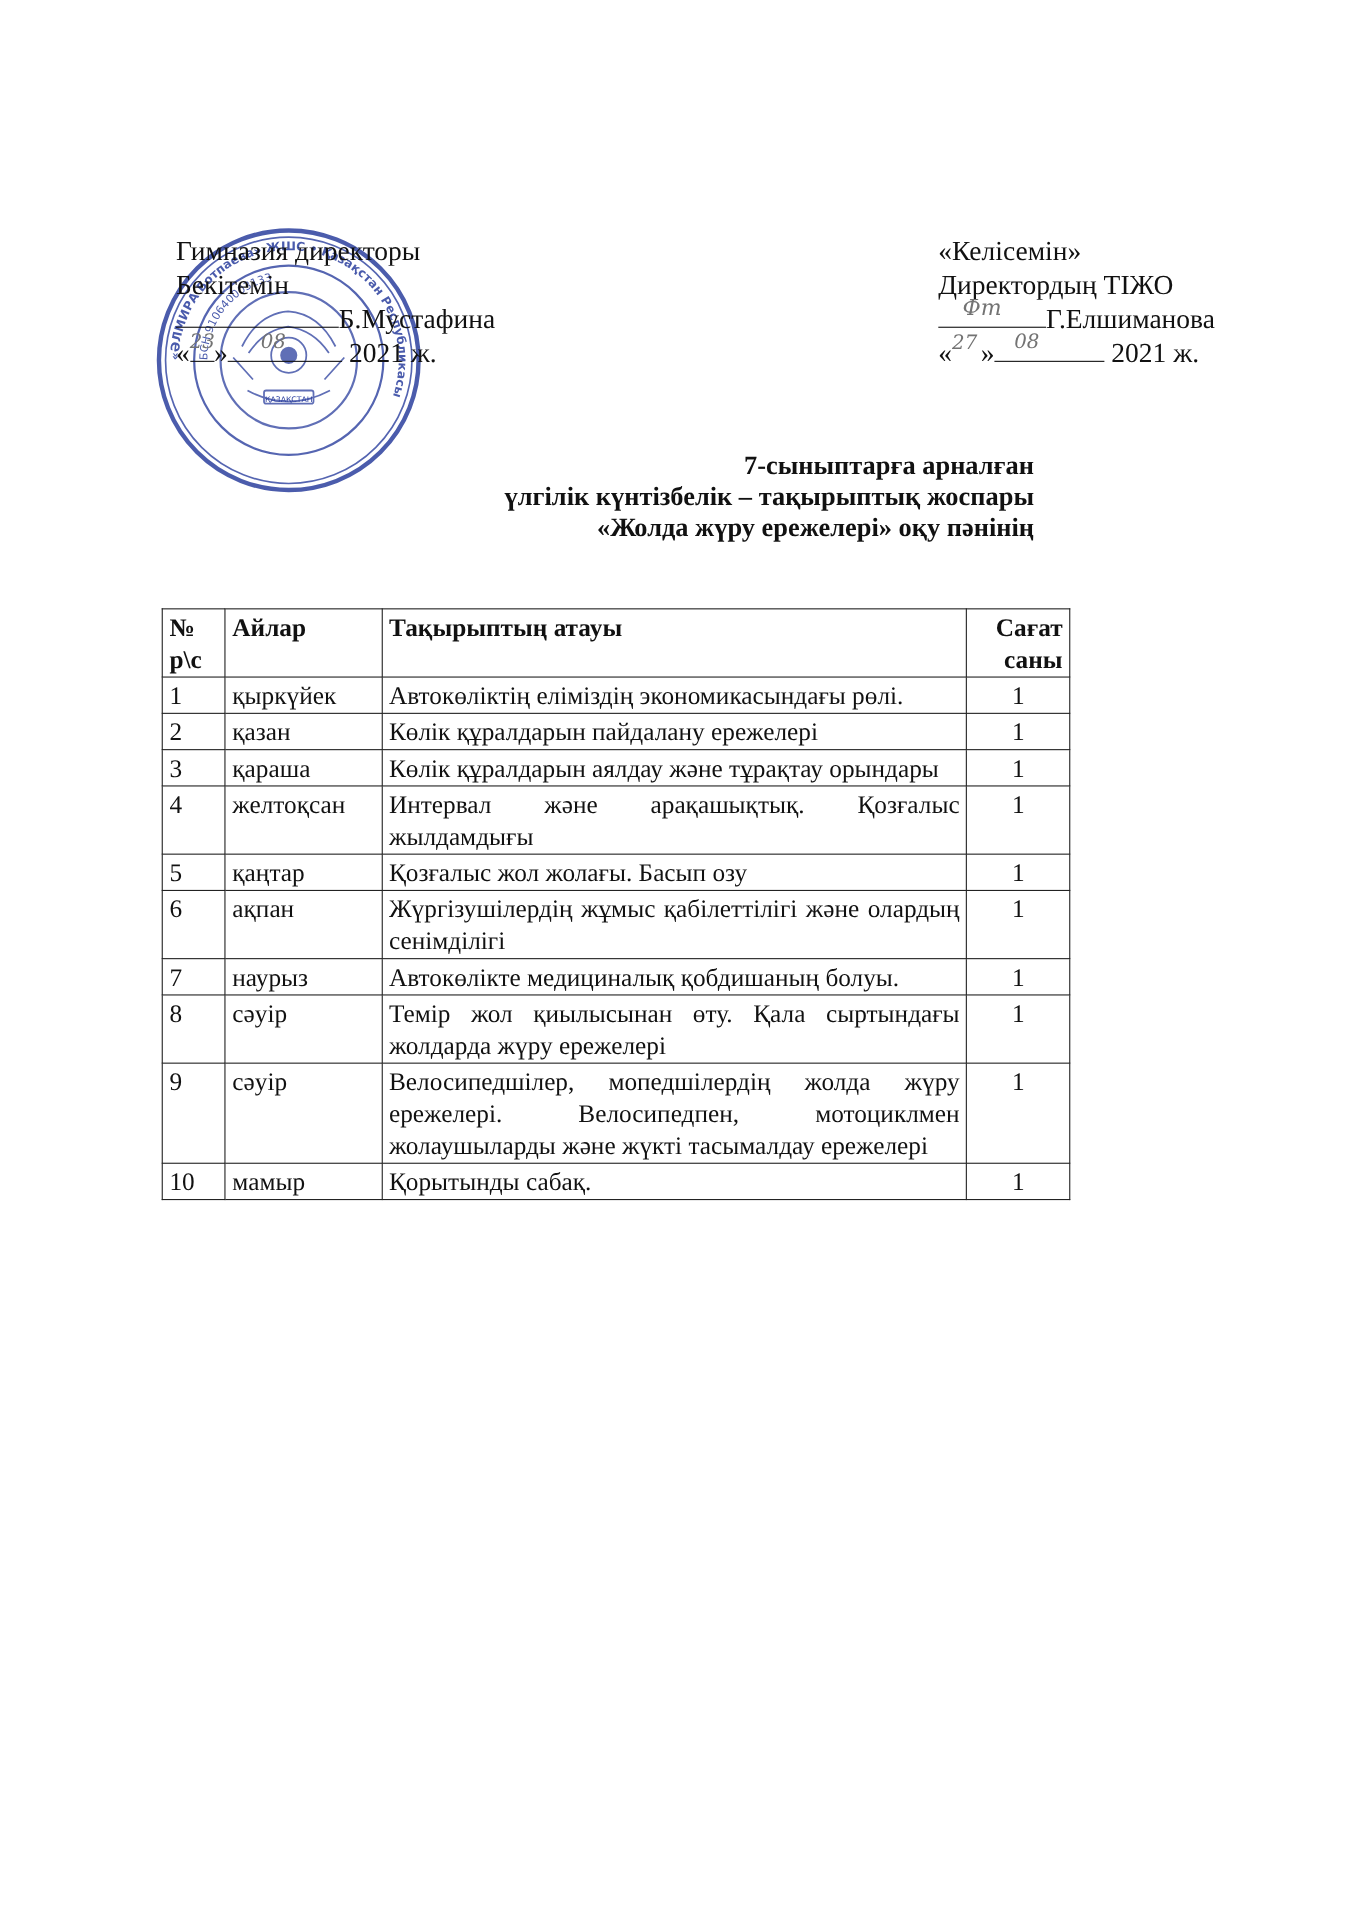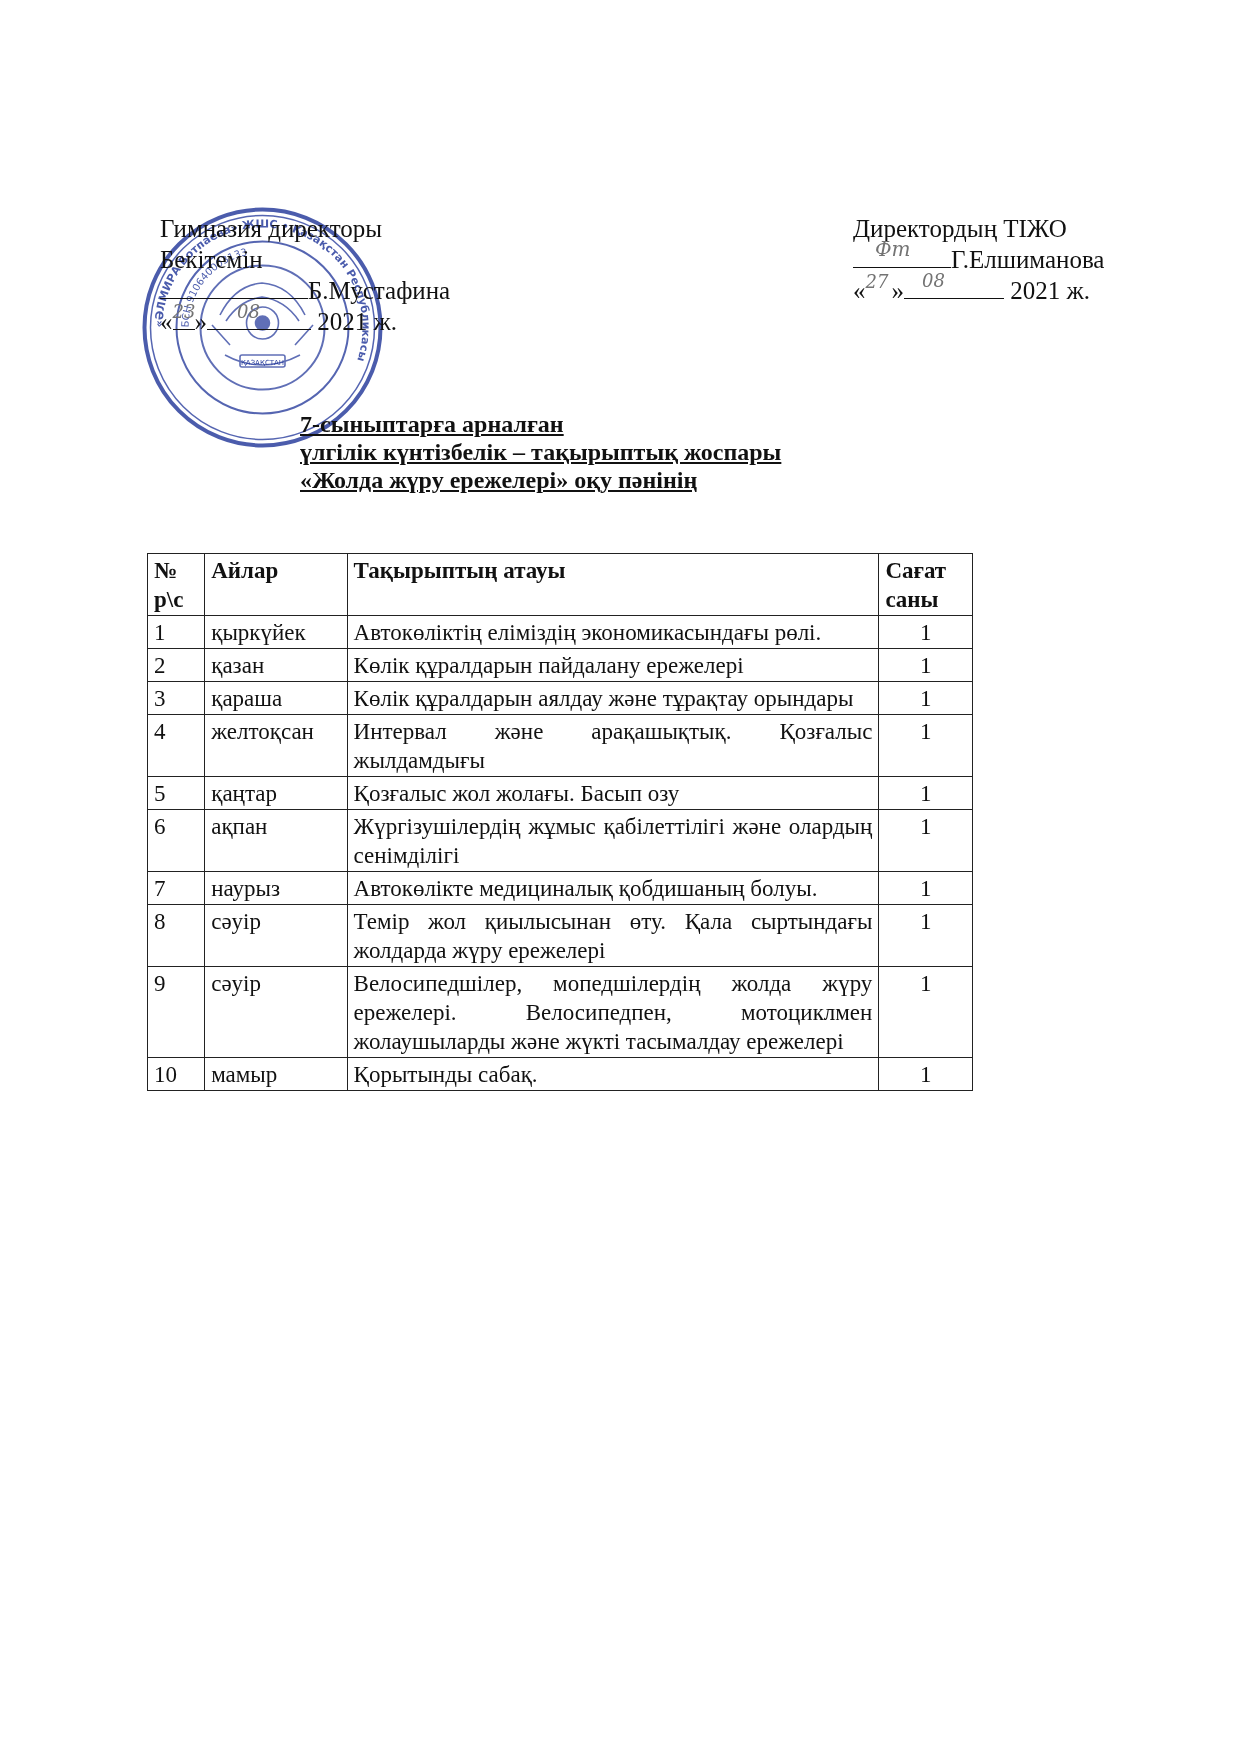"«Келісемін»" div.line { html: none -> <div>«Келісемін»</div> }
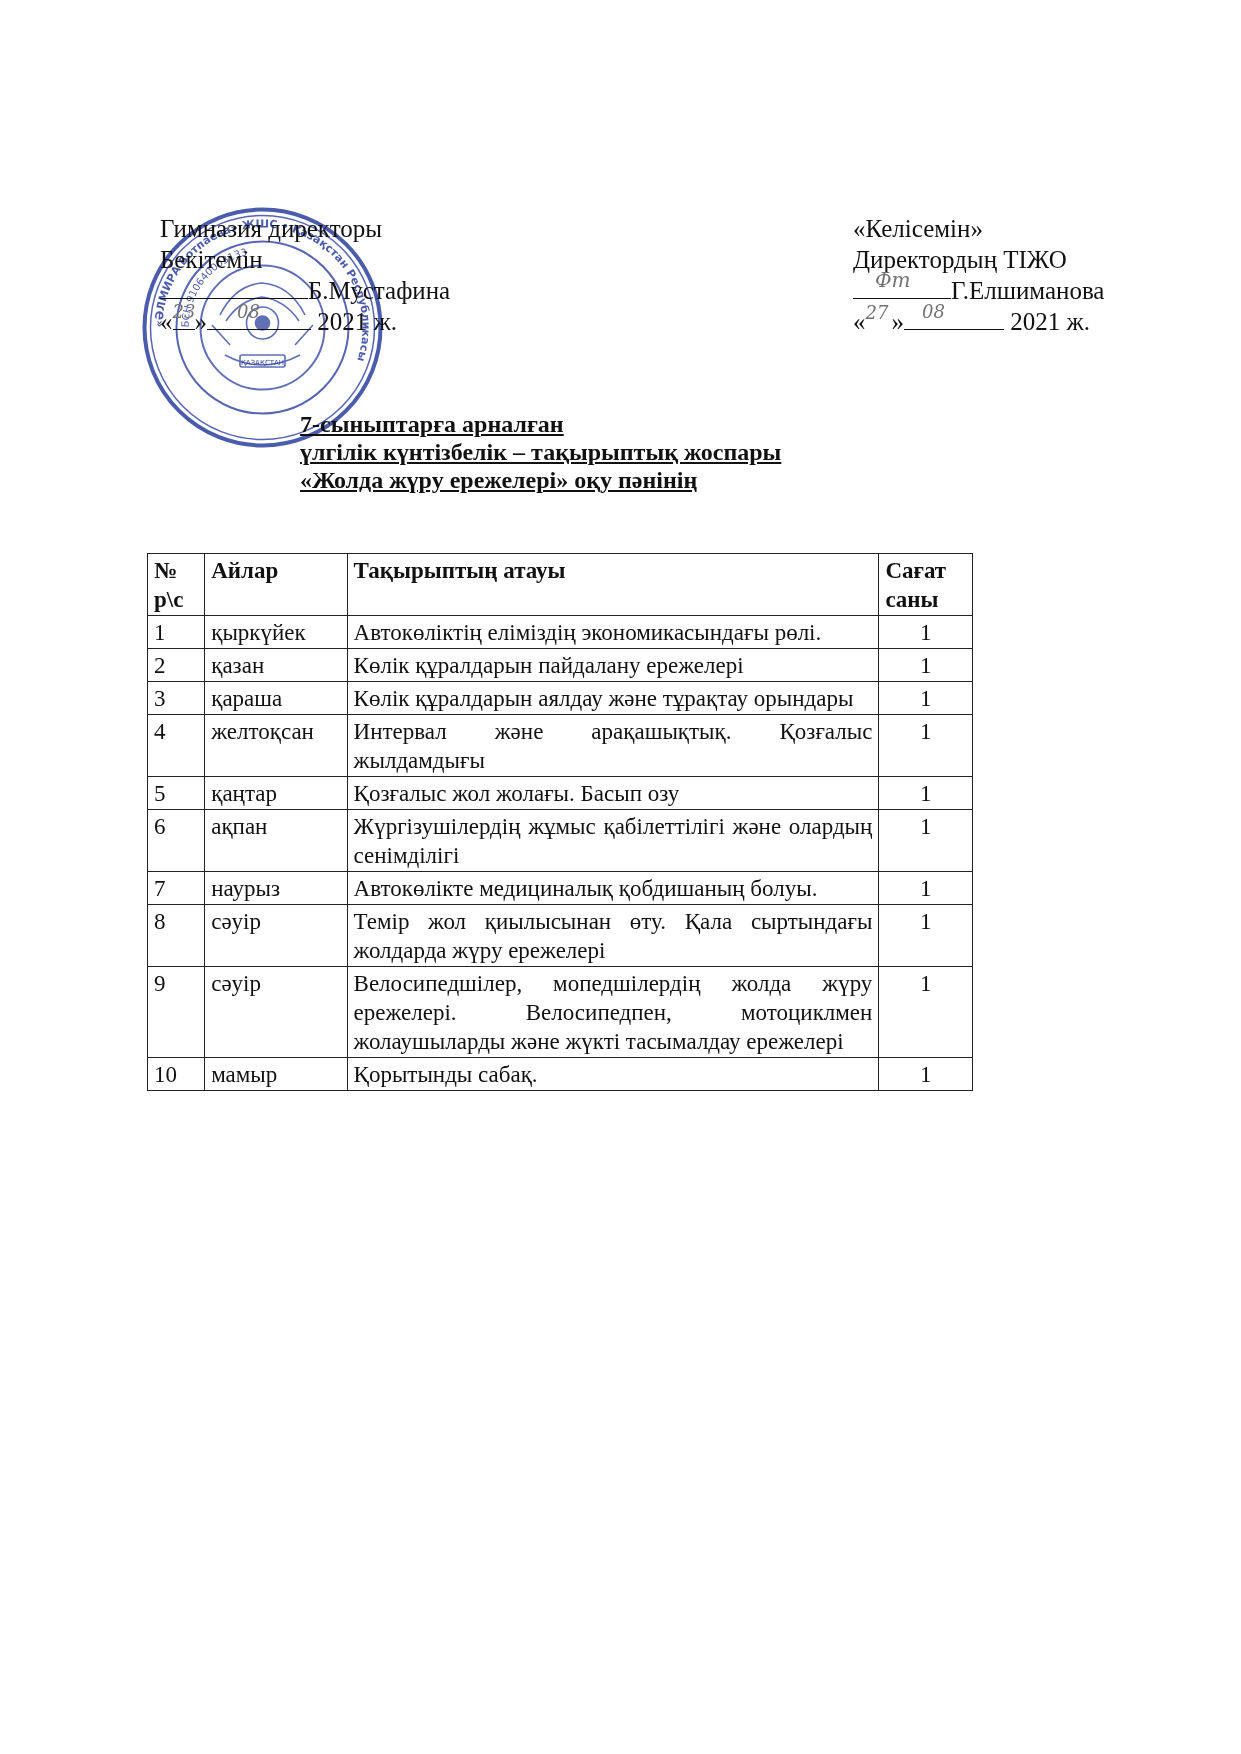"7-сыныптарға арналған" .title { text-align: left -> right; text-decoration: underline -> none }
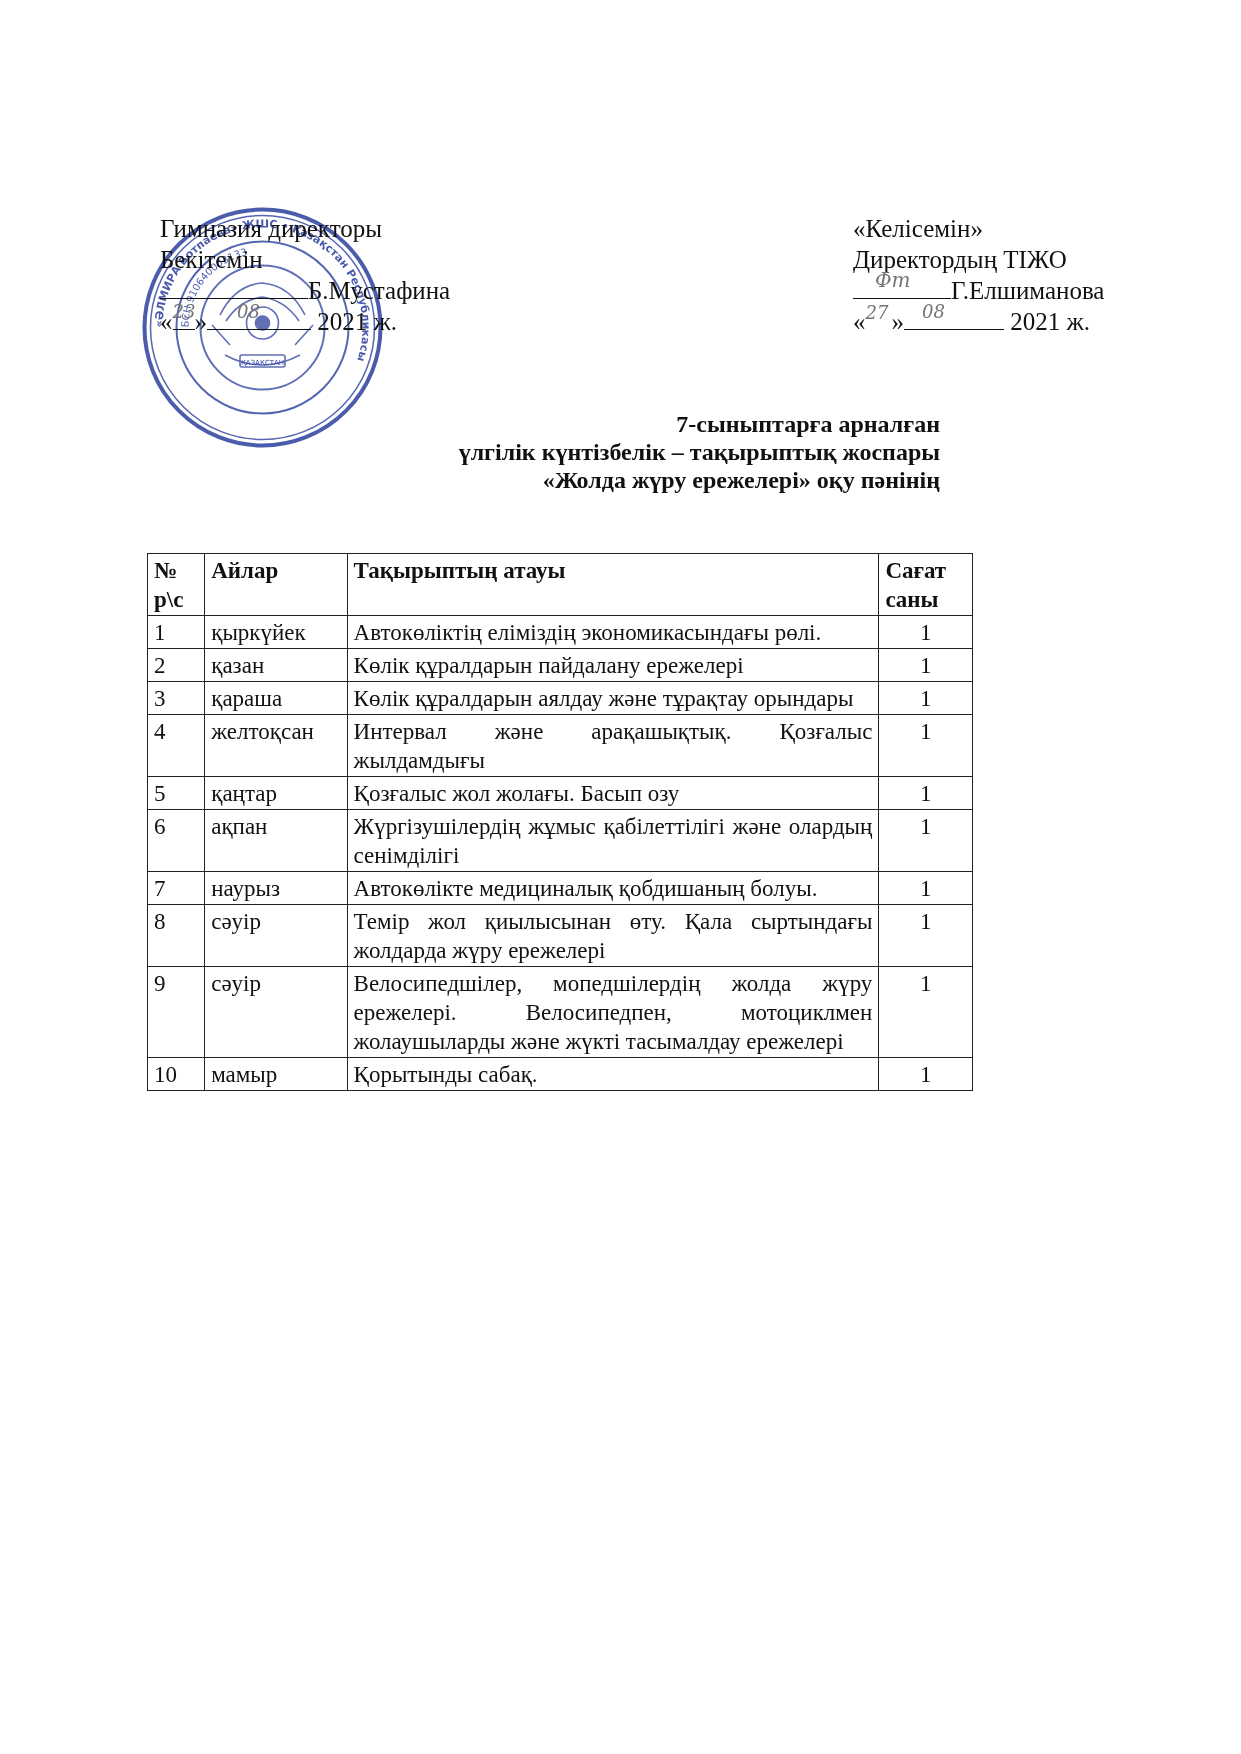"Сағат саны" table.plan th.hours-h { text-align: left -> right }
